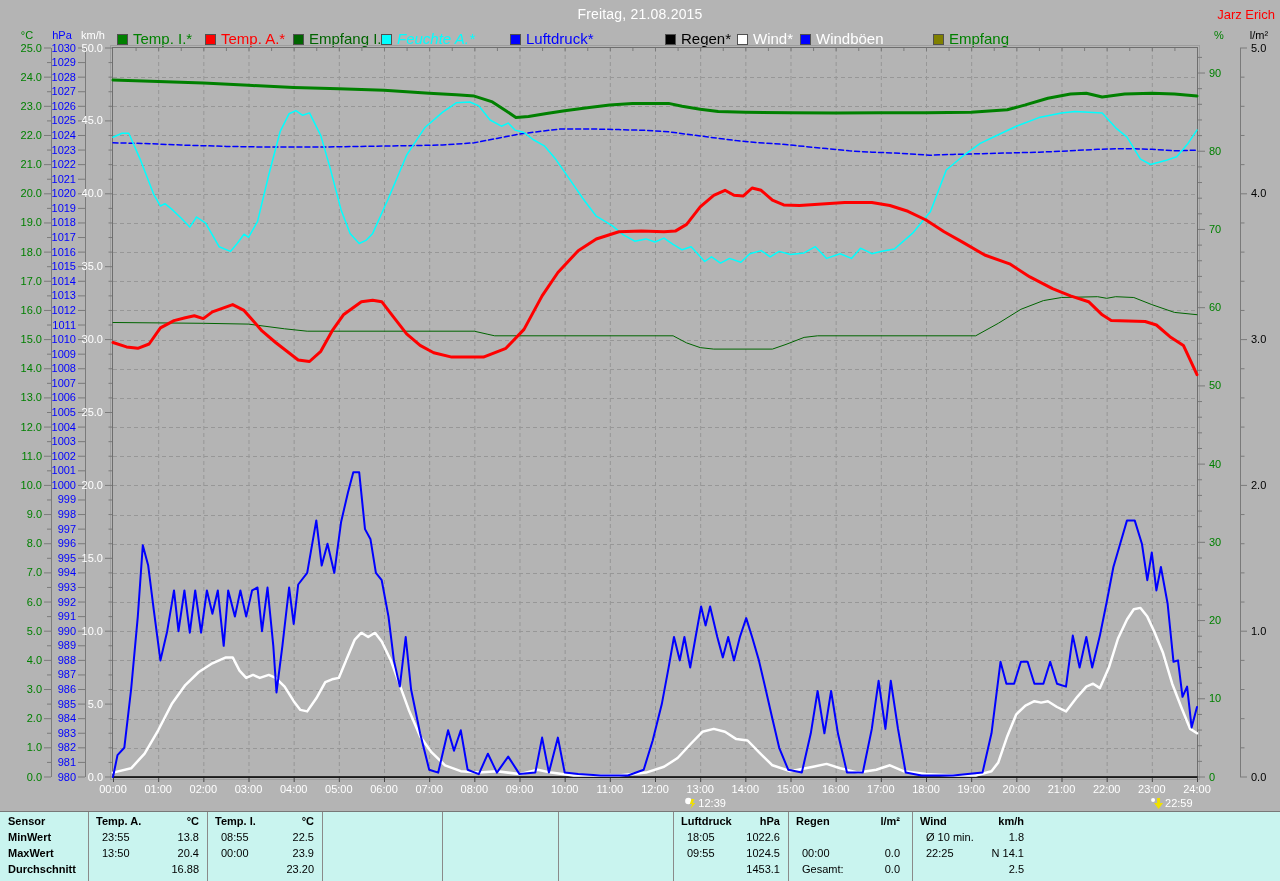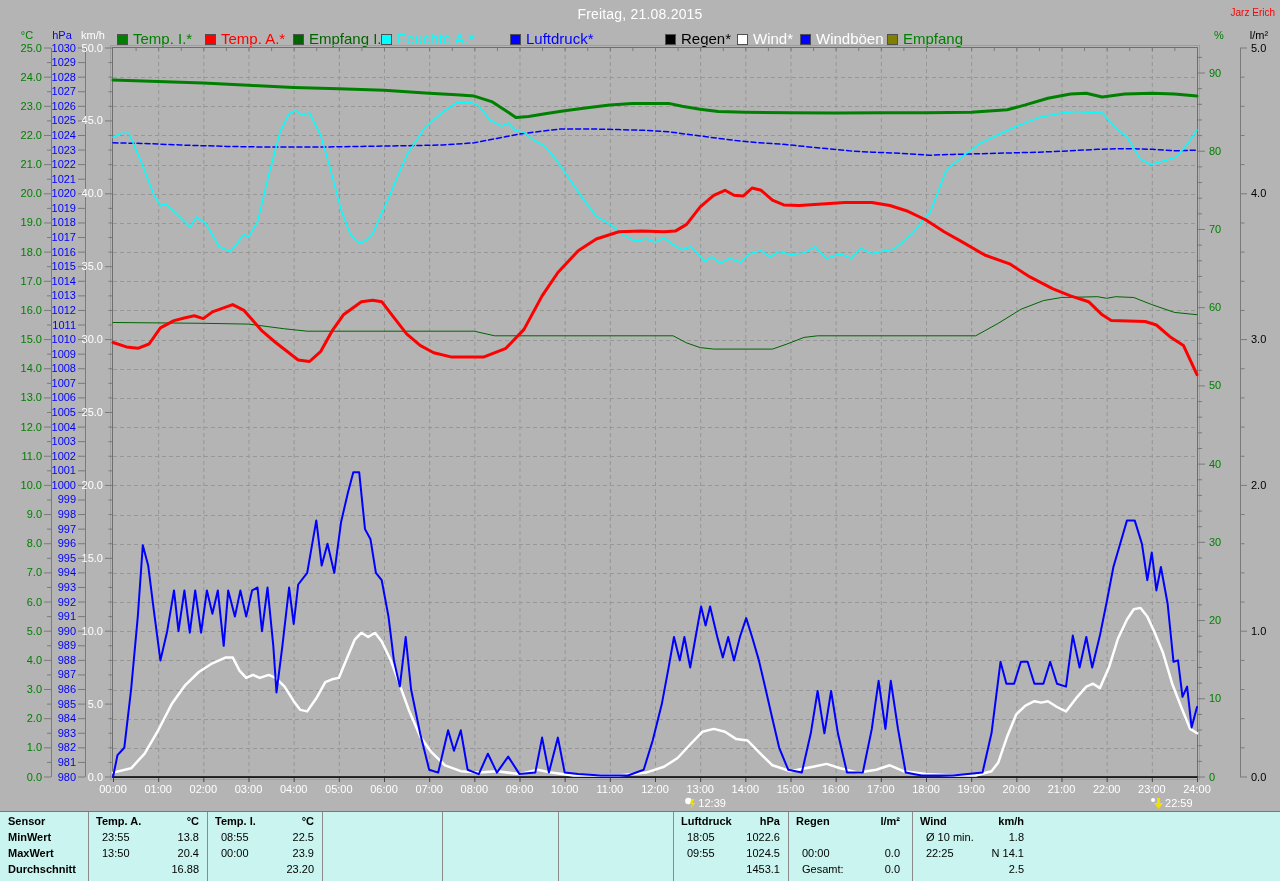"Jarz Erich" .owner { font-size: 10px -> 13px }
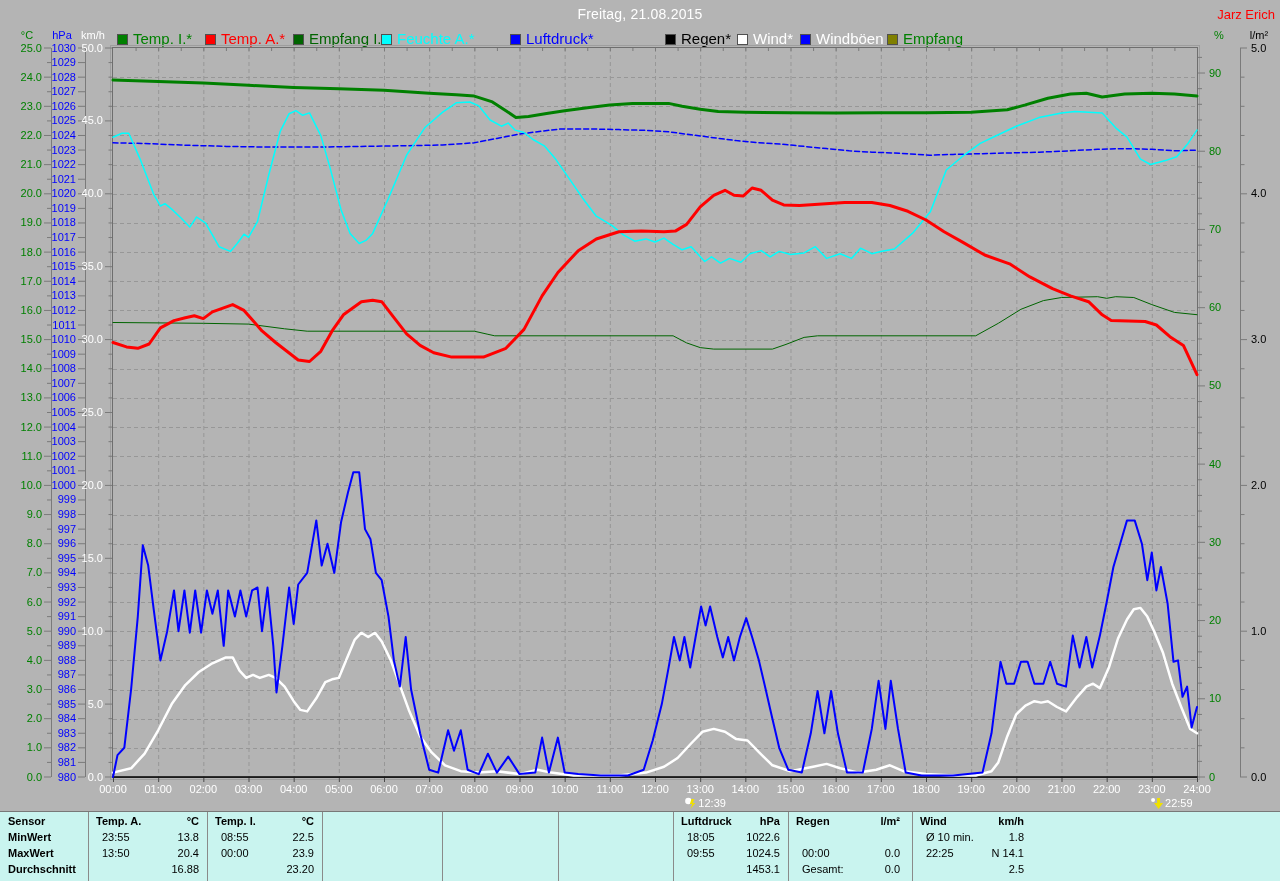"Feuchte A.*" span { font-style: none -> italic }
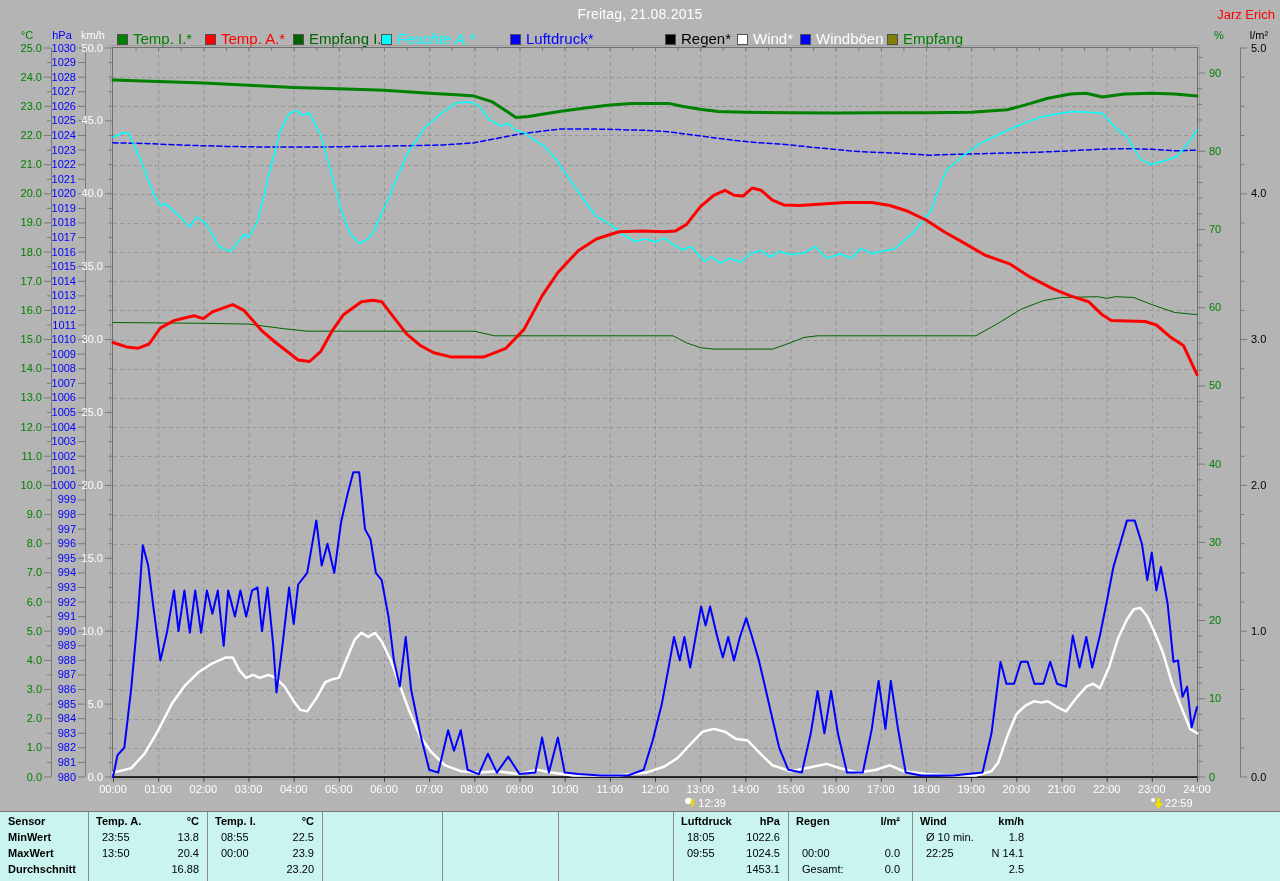"Empfang" div.lg-item { left: 878px -> 924px }
